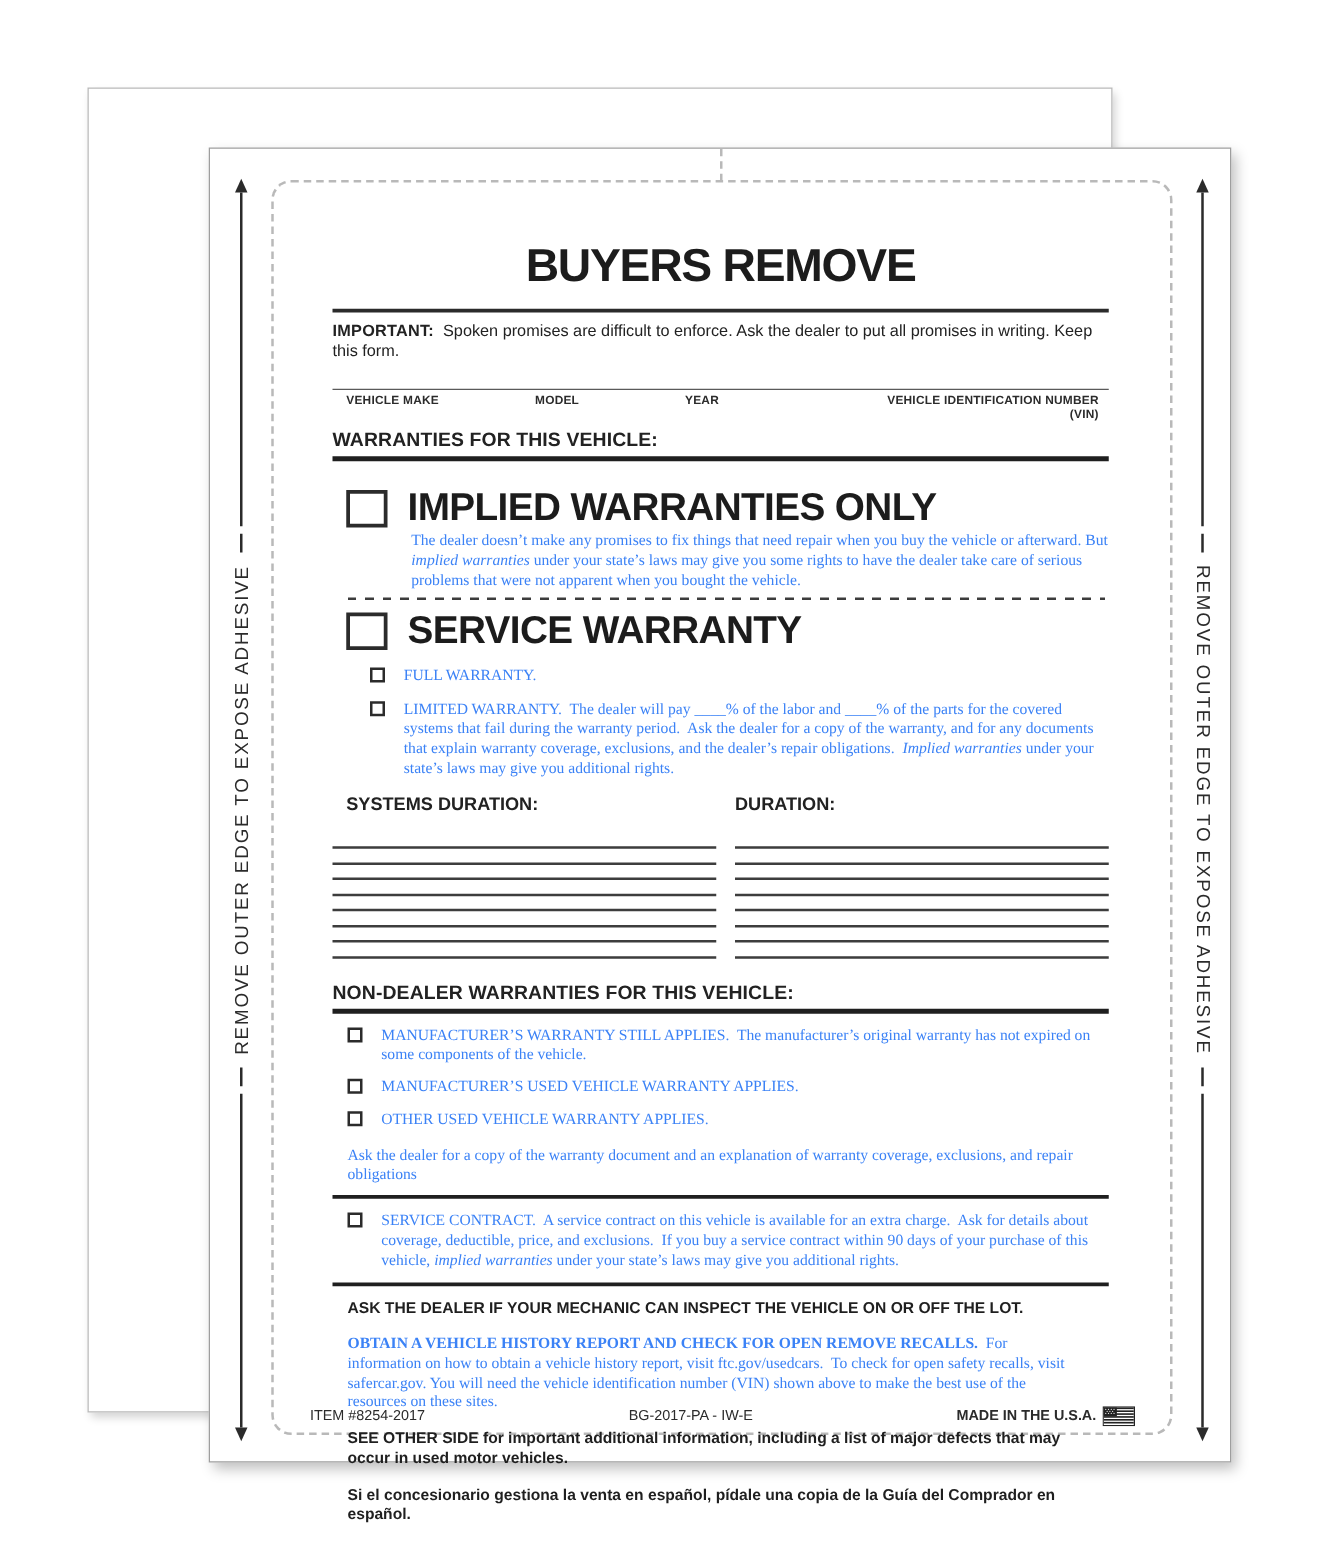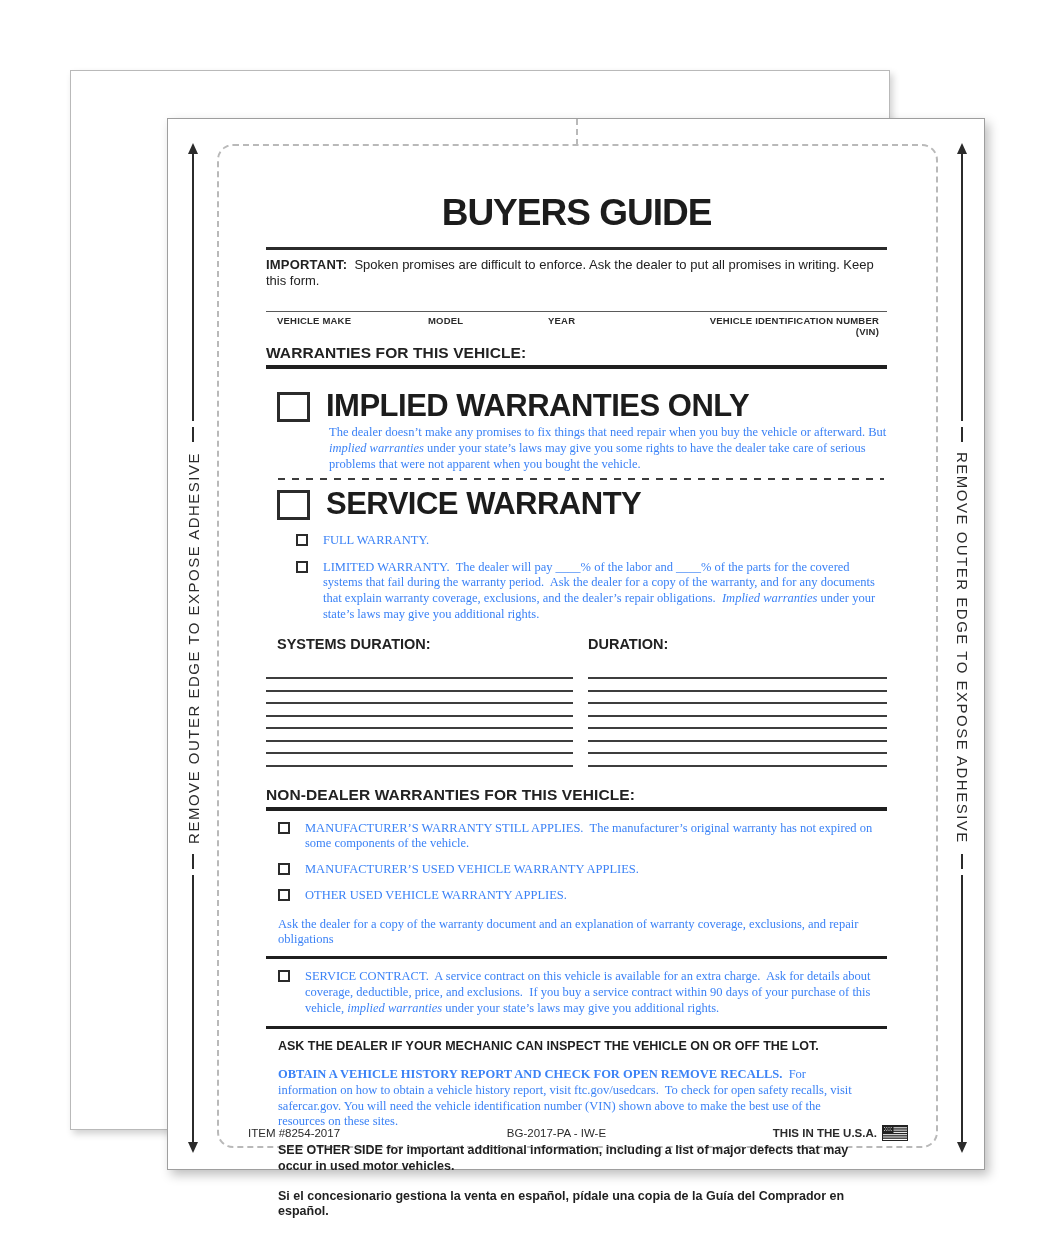"BUYERS GUIDE" h1.title { text: GUIDE -> REMOVE }
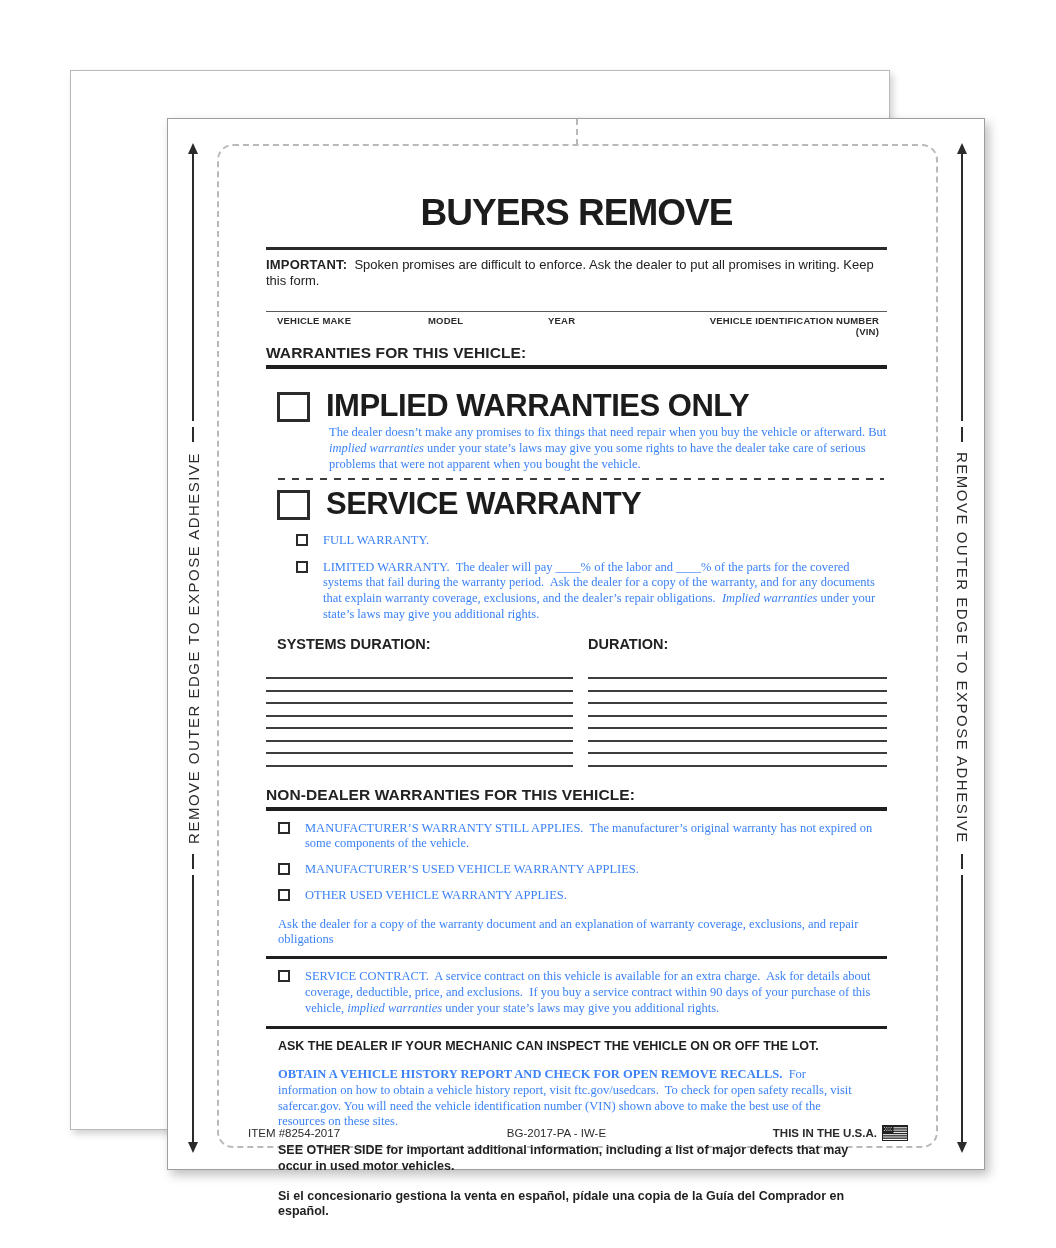"THIS IN THE U.S.A." span { text: THIS -> MADE }
